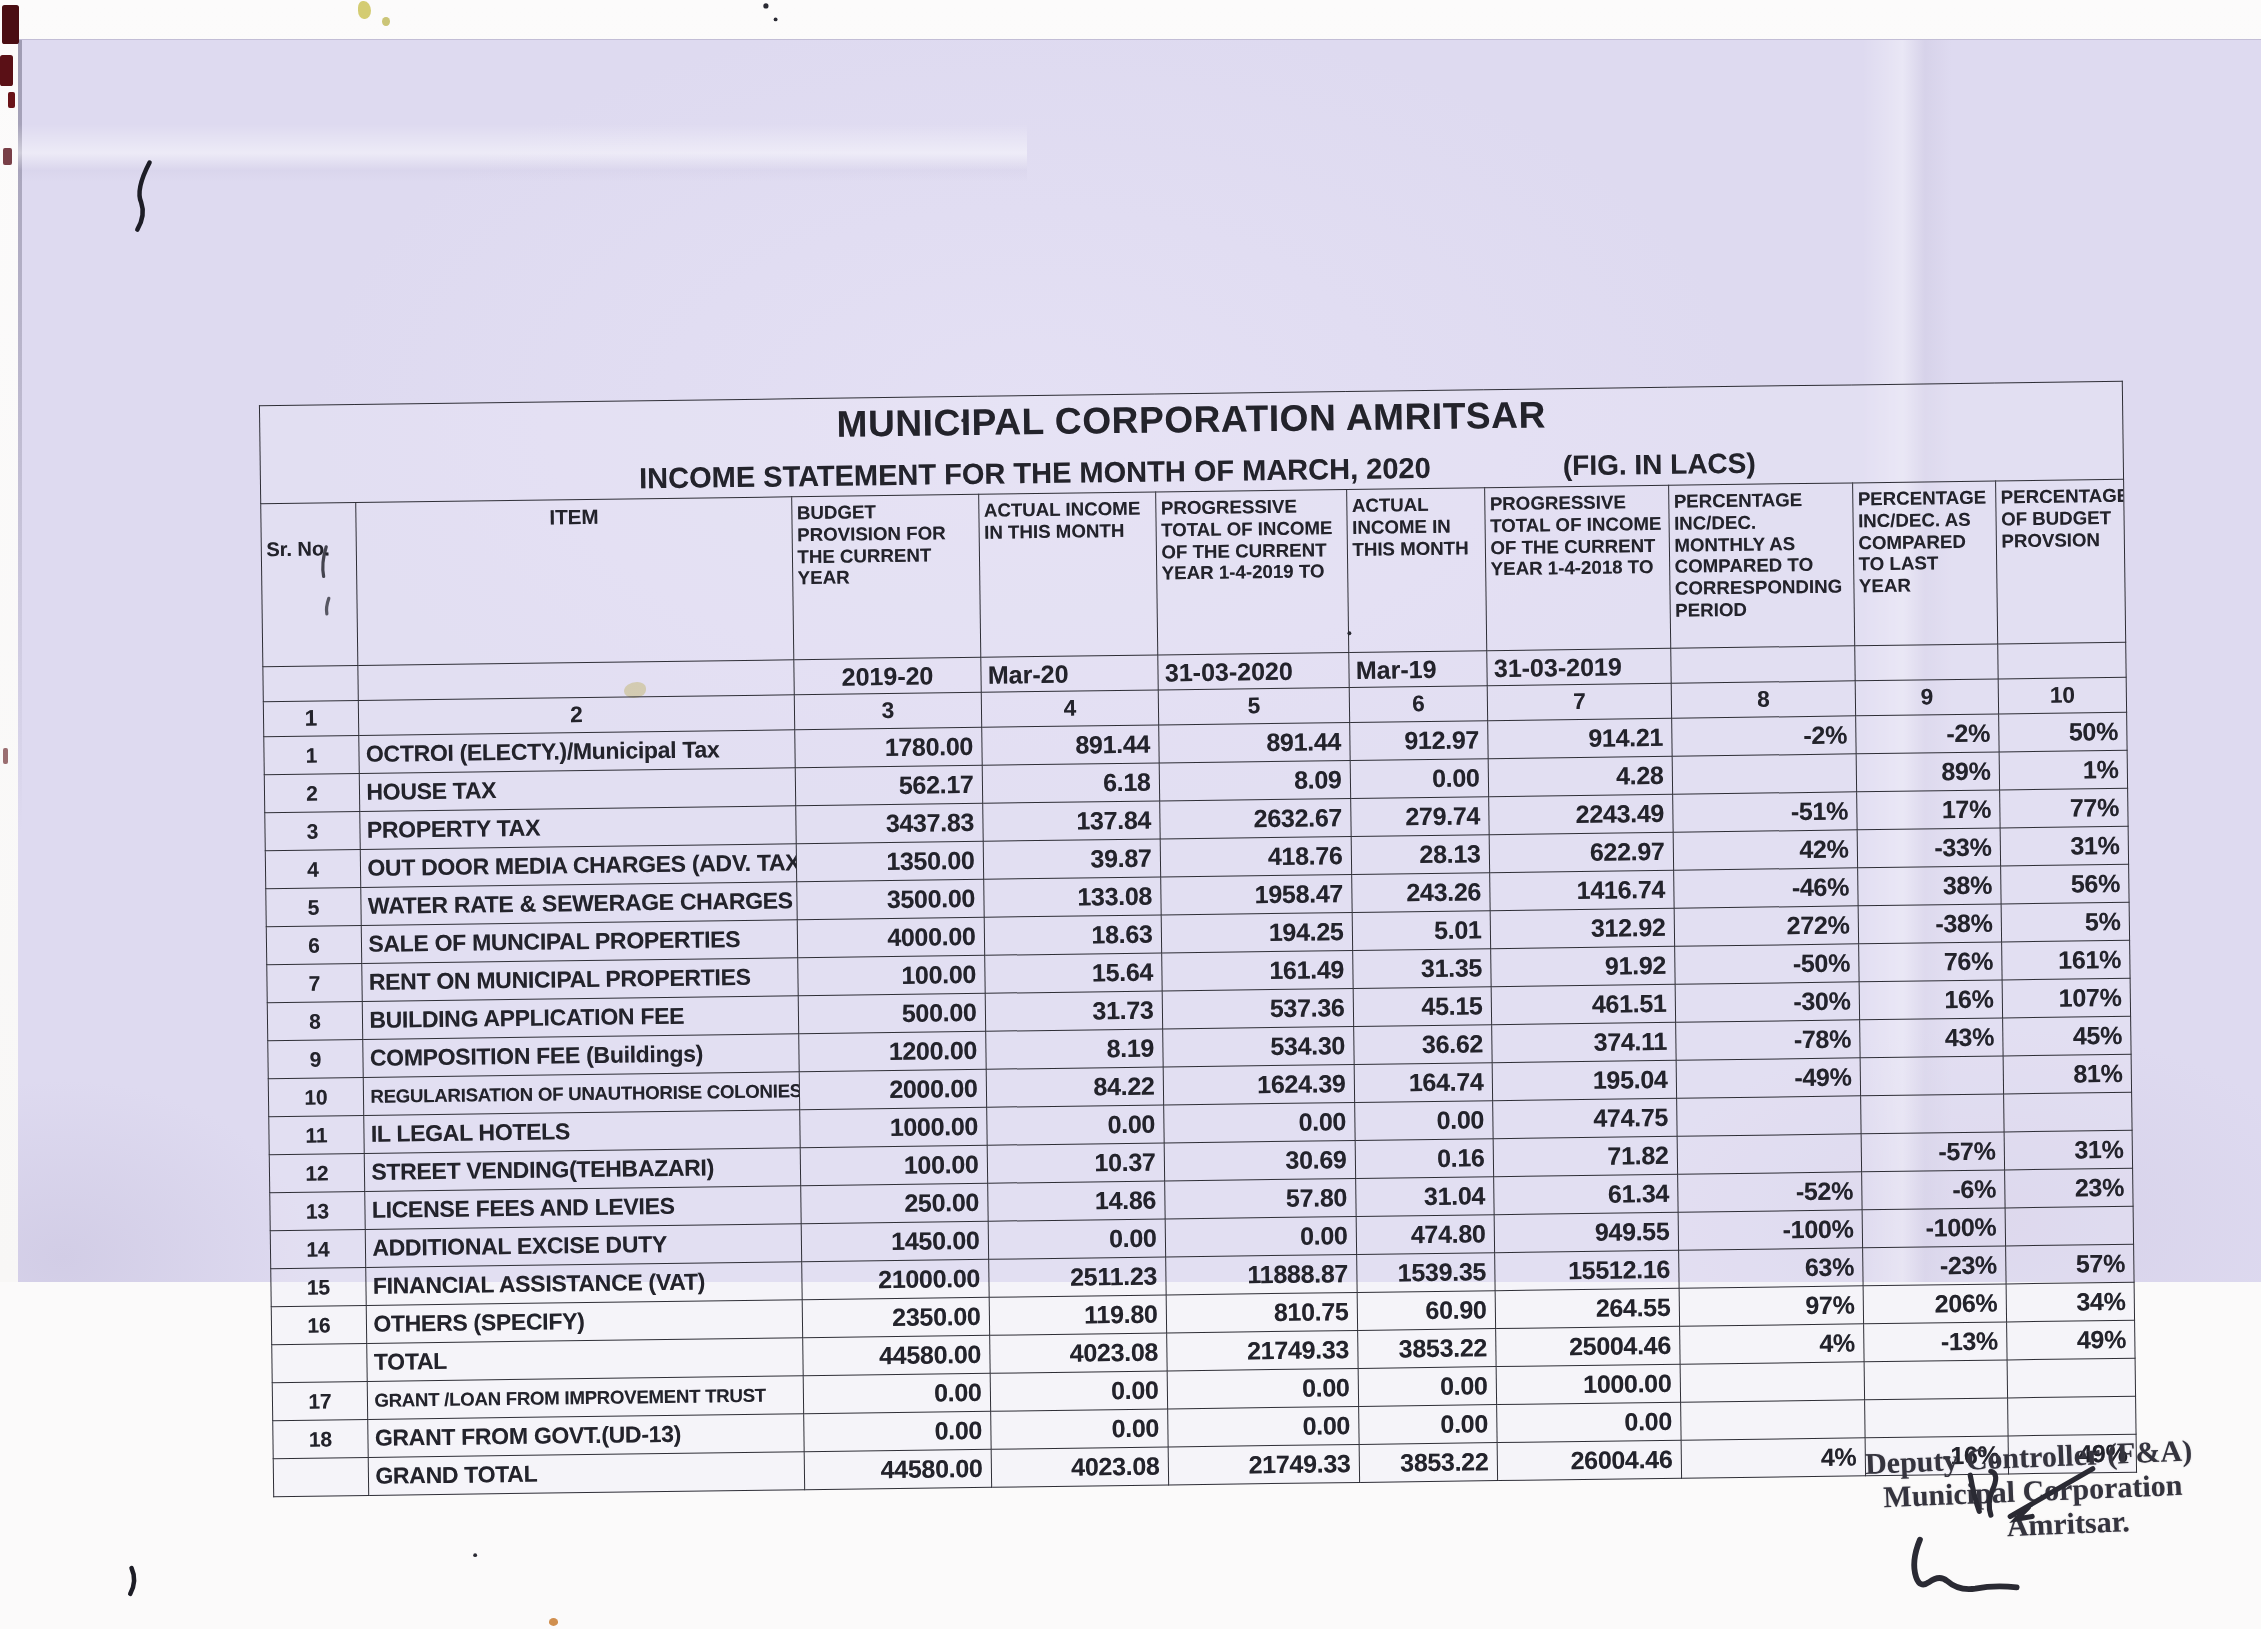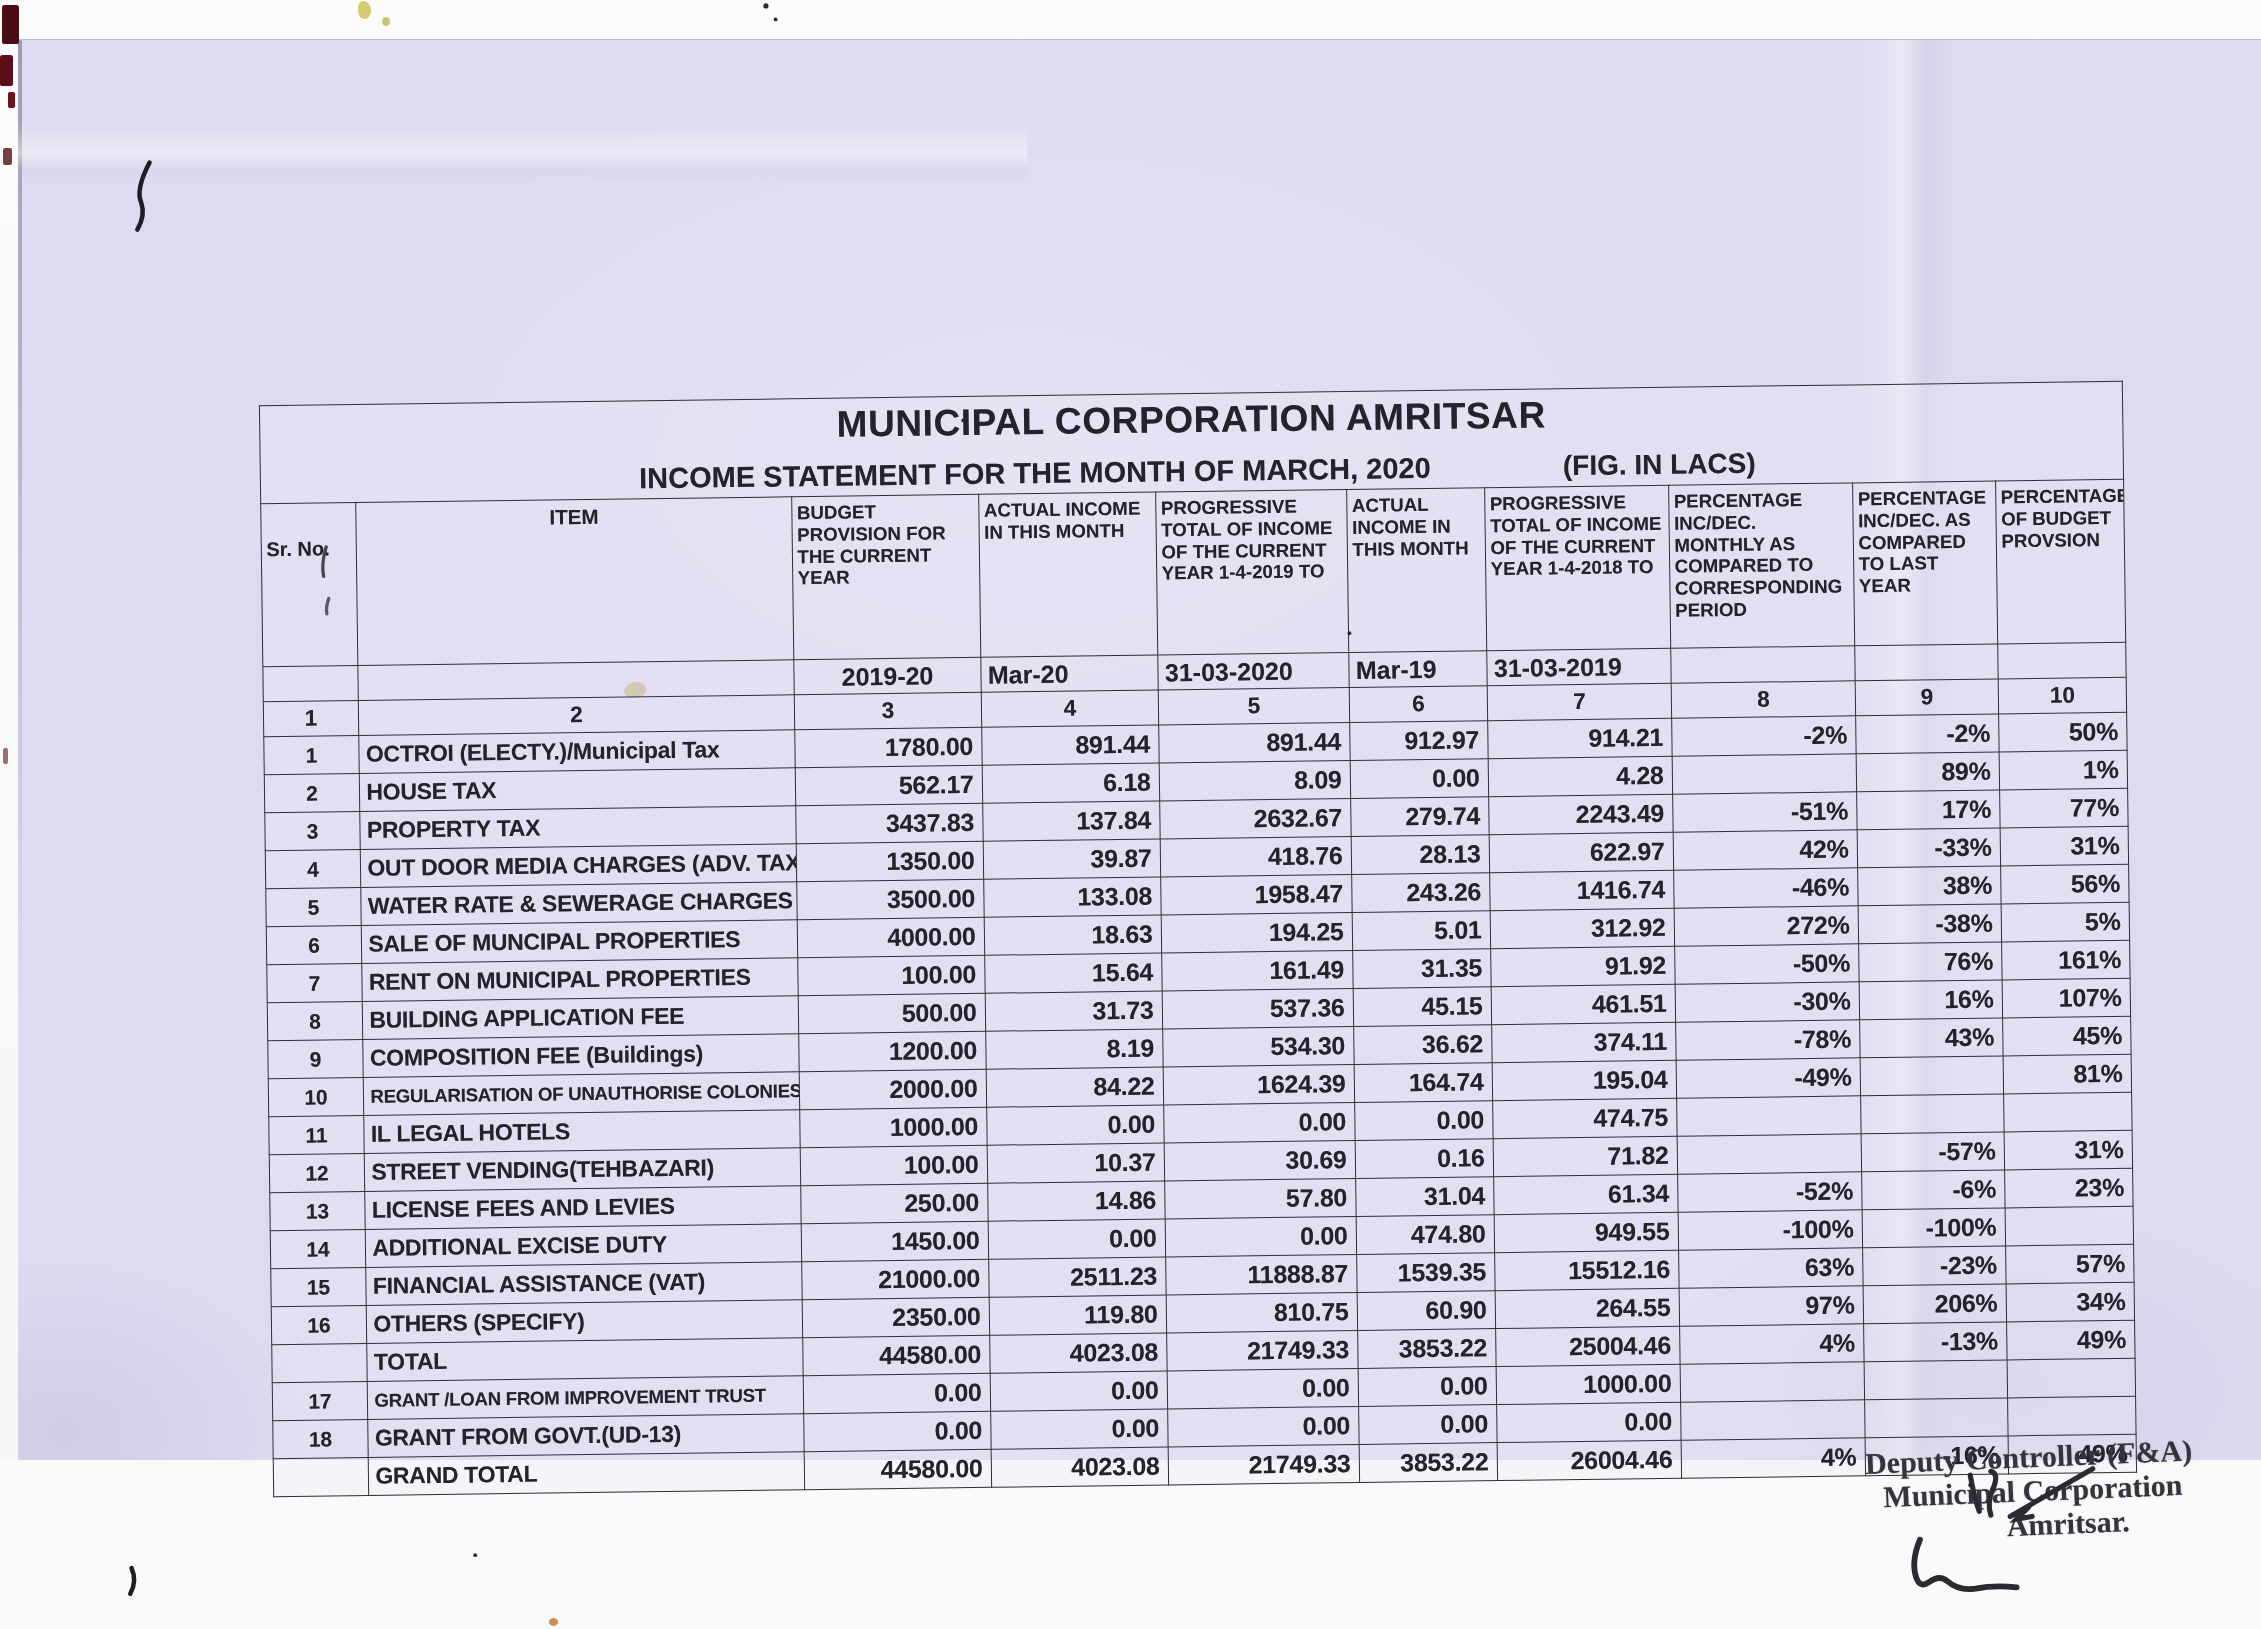"MUNICIPAL CORPORATION AMRITSAR" .scan { height: 1460px -> 1282px }
